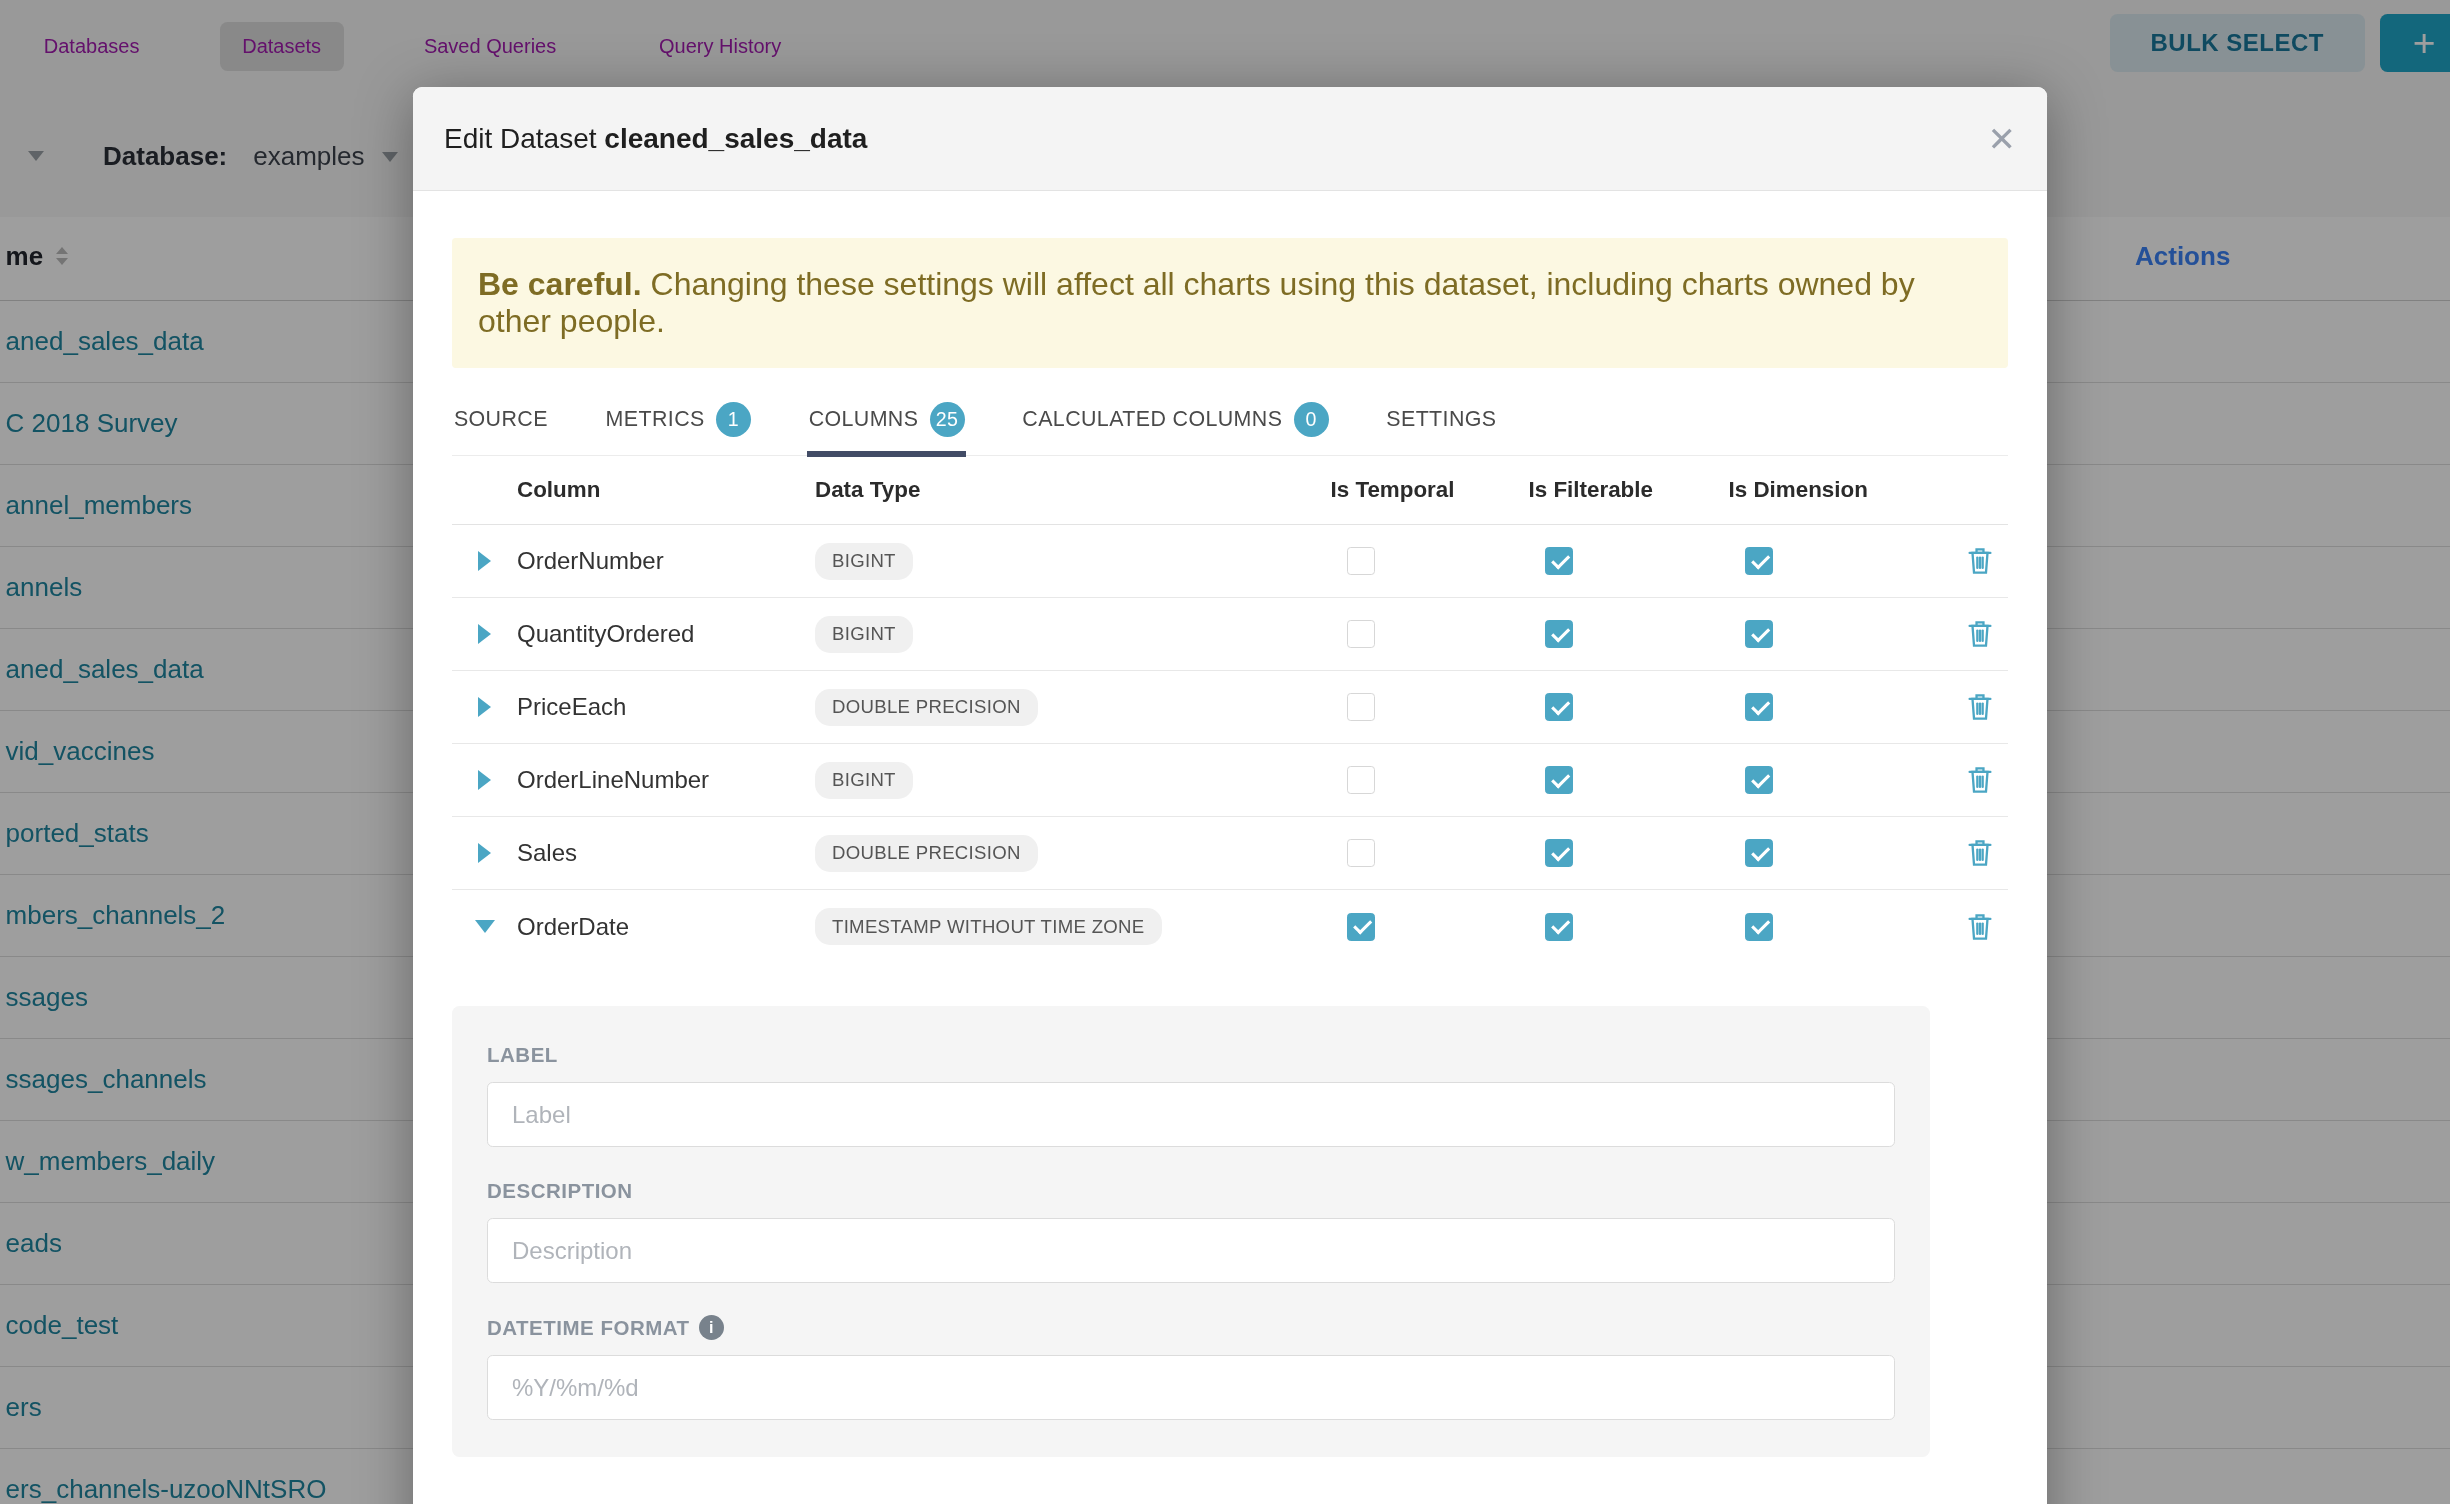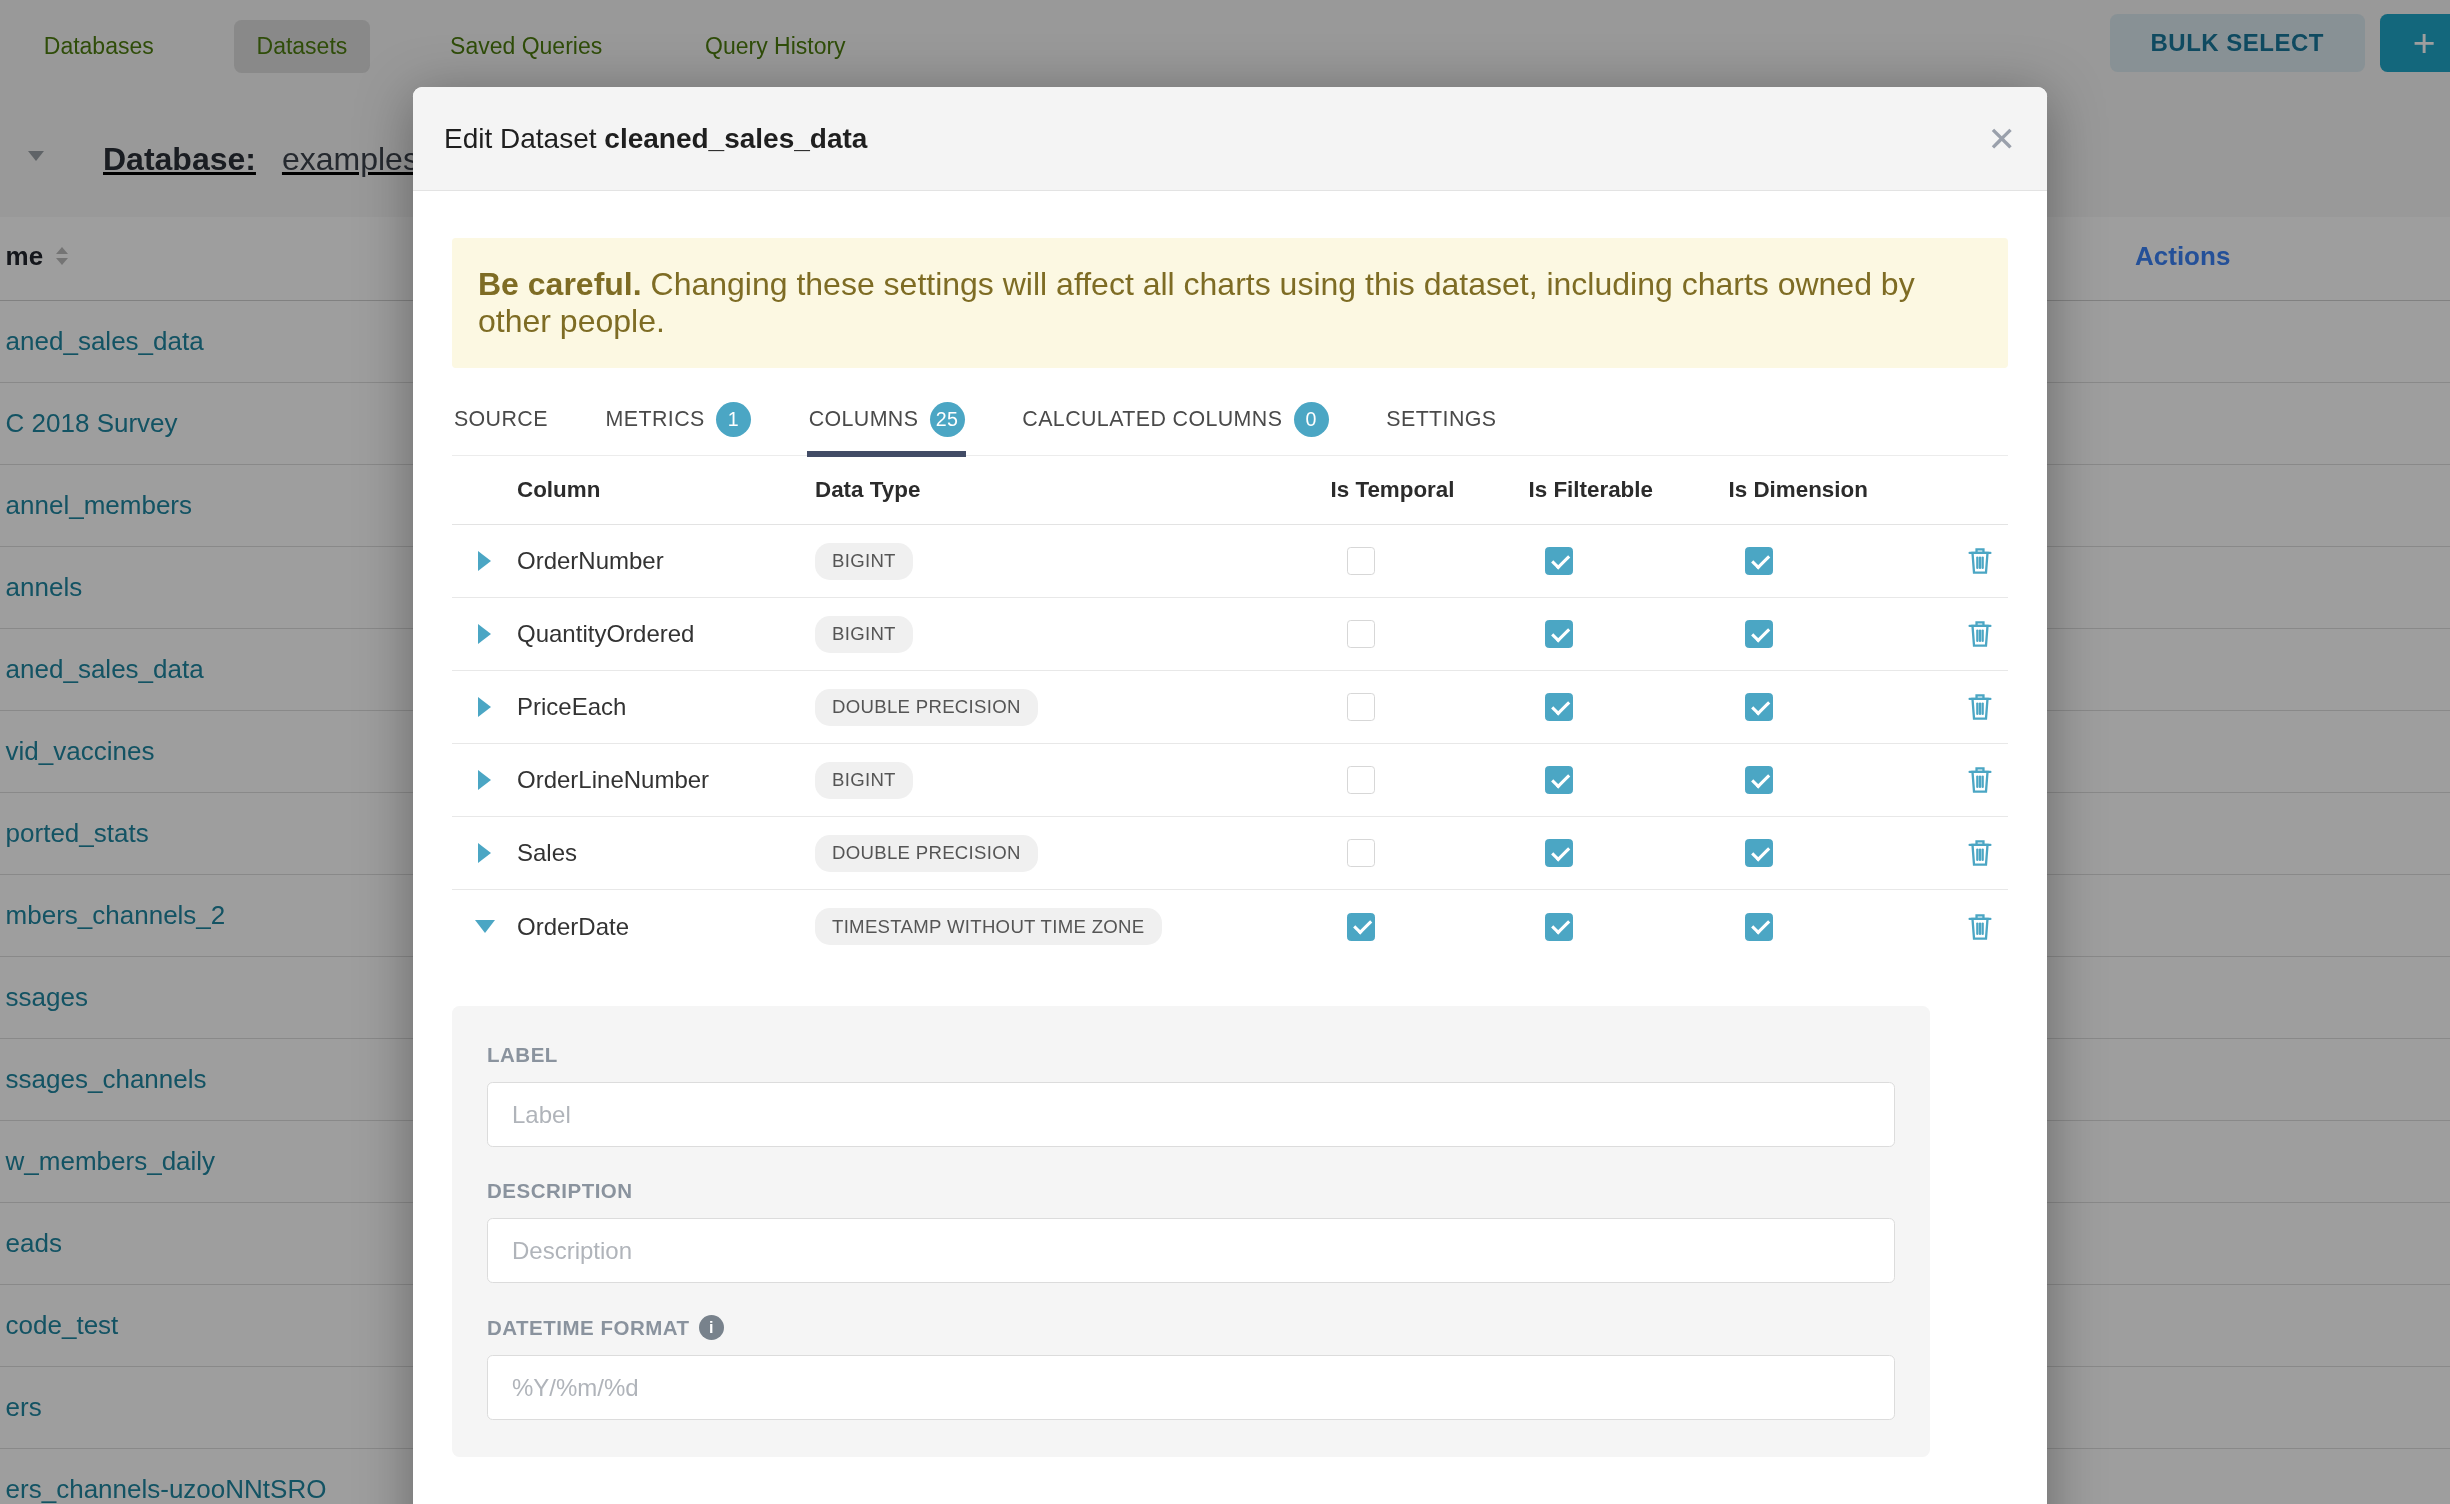"Databases" .nav-item { color: #4d7c0f -> #a21caf; font-size: 23px -> 20px }
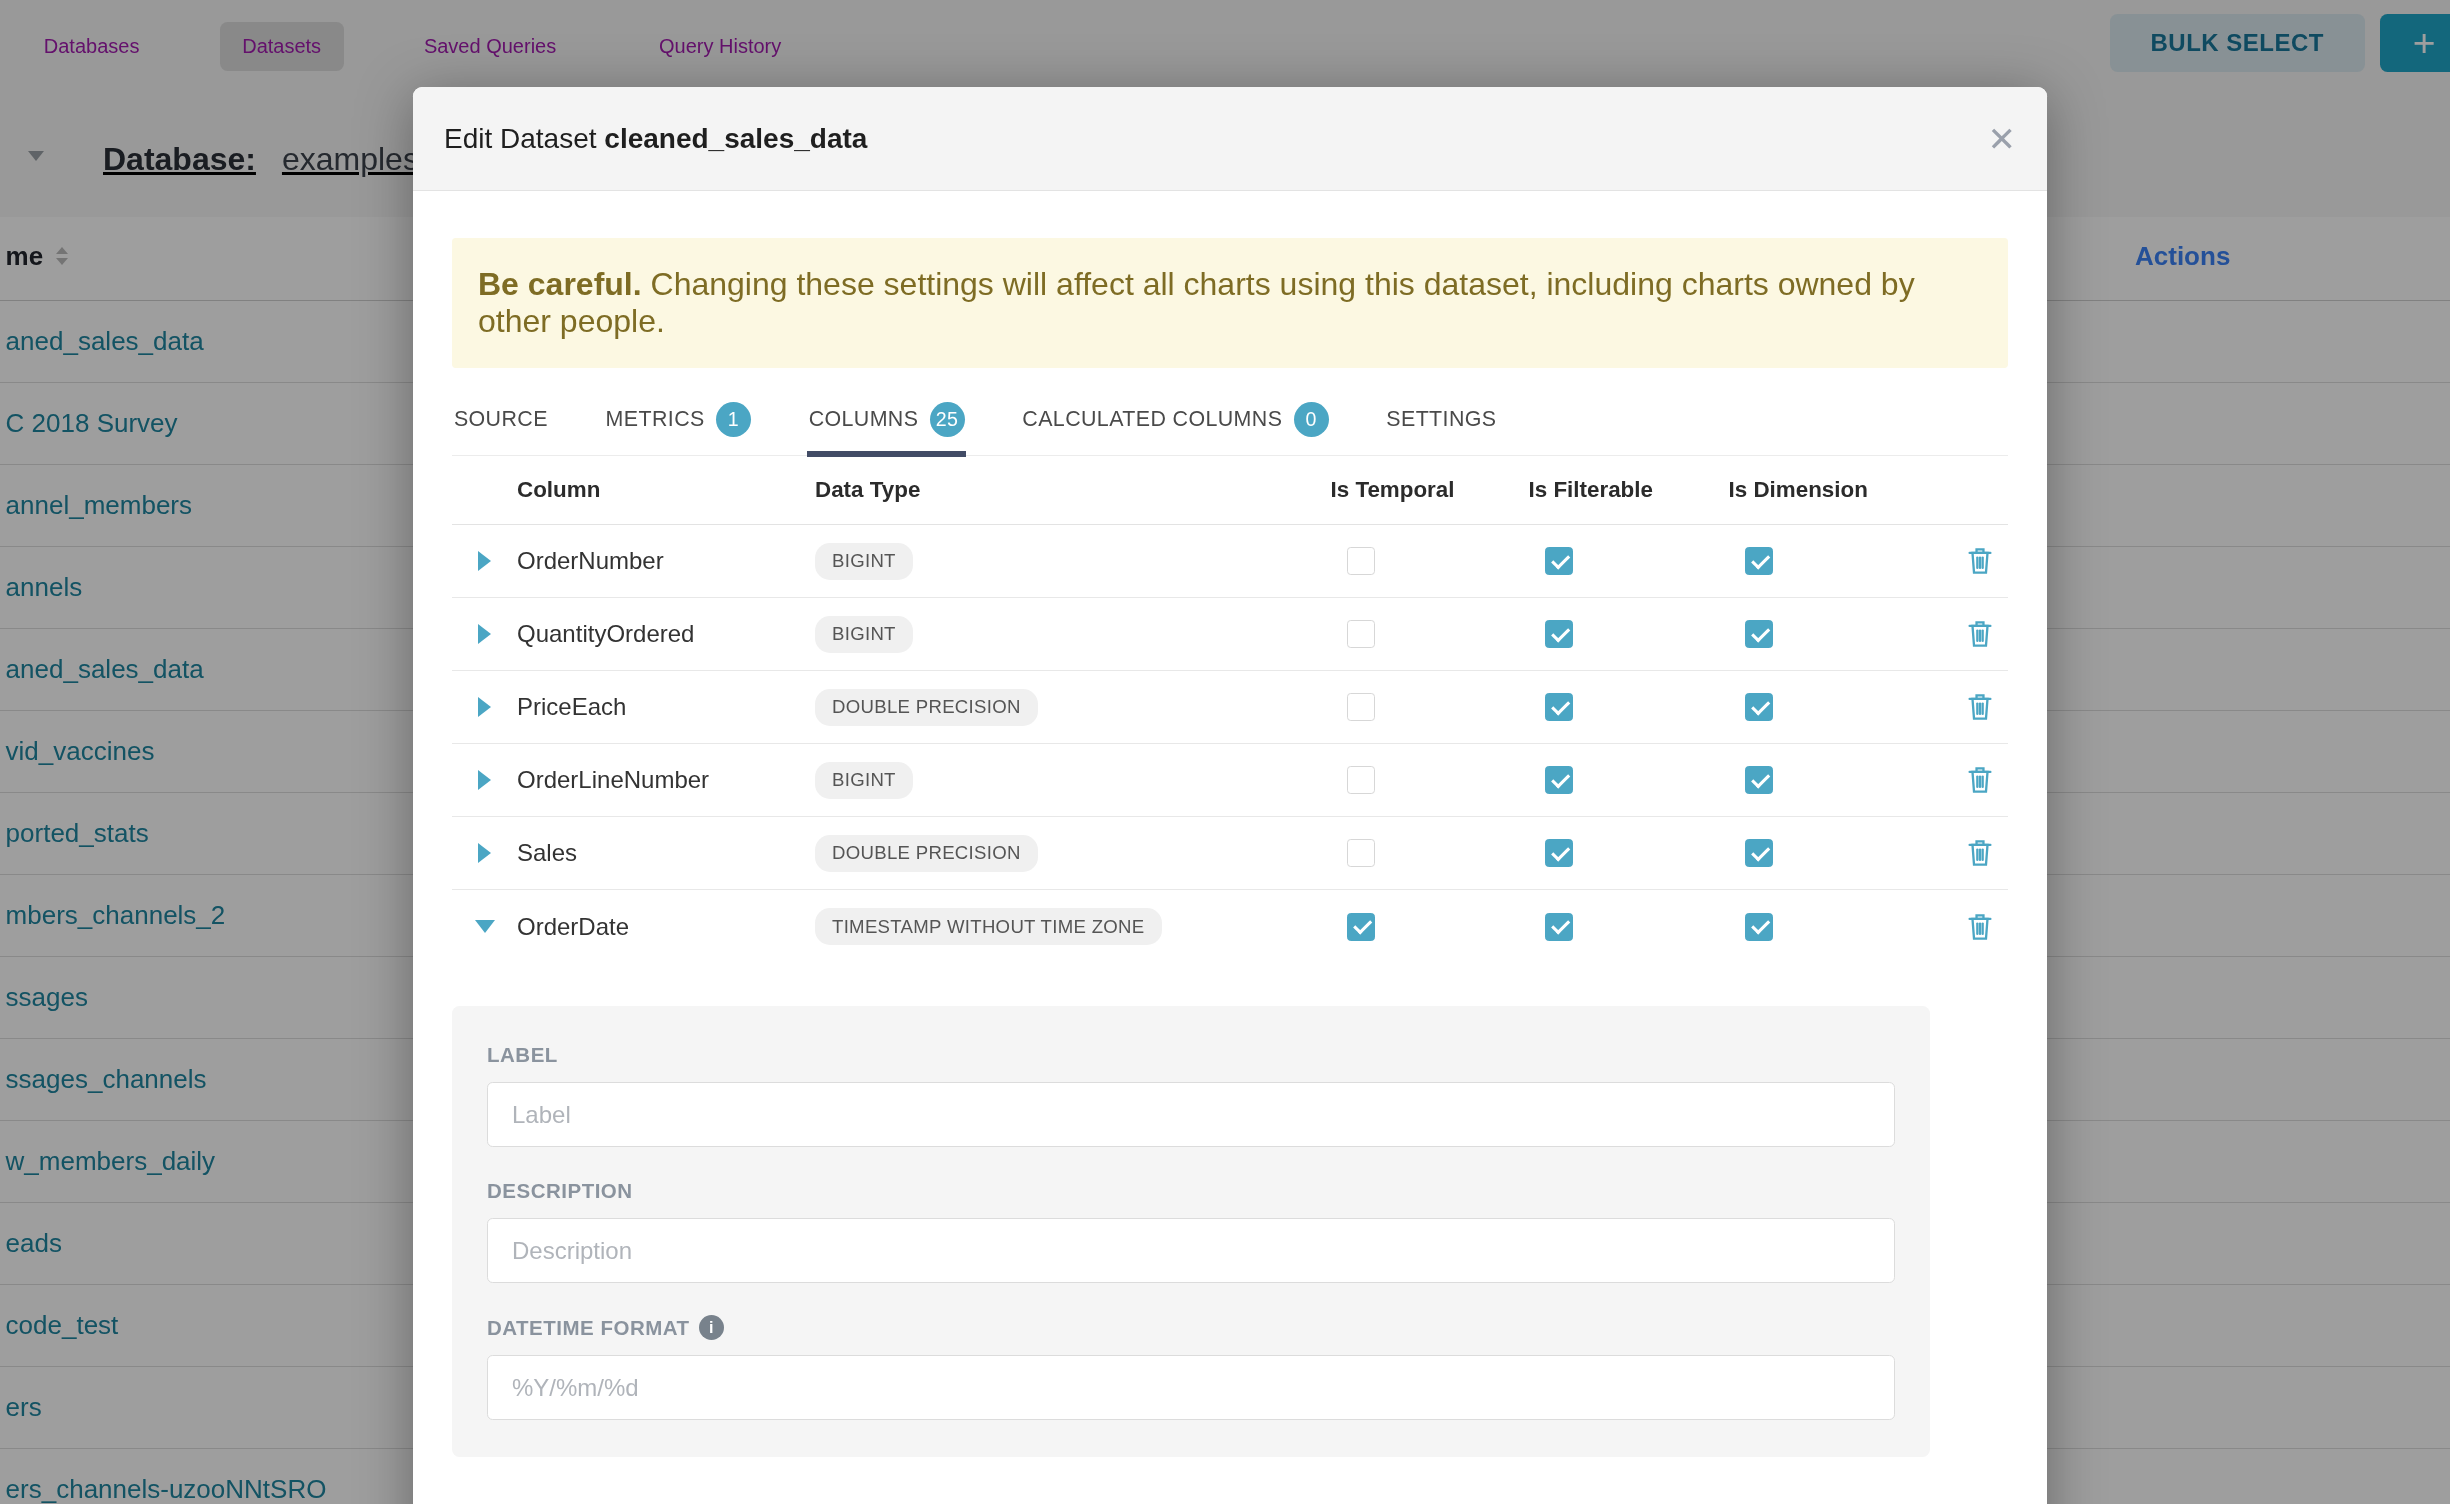"Database:" .fb-group { font-size: 32px -> 26px; text-decoration: underline -> none }
